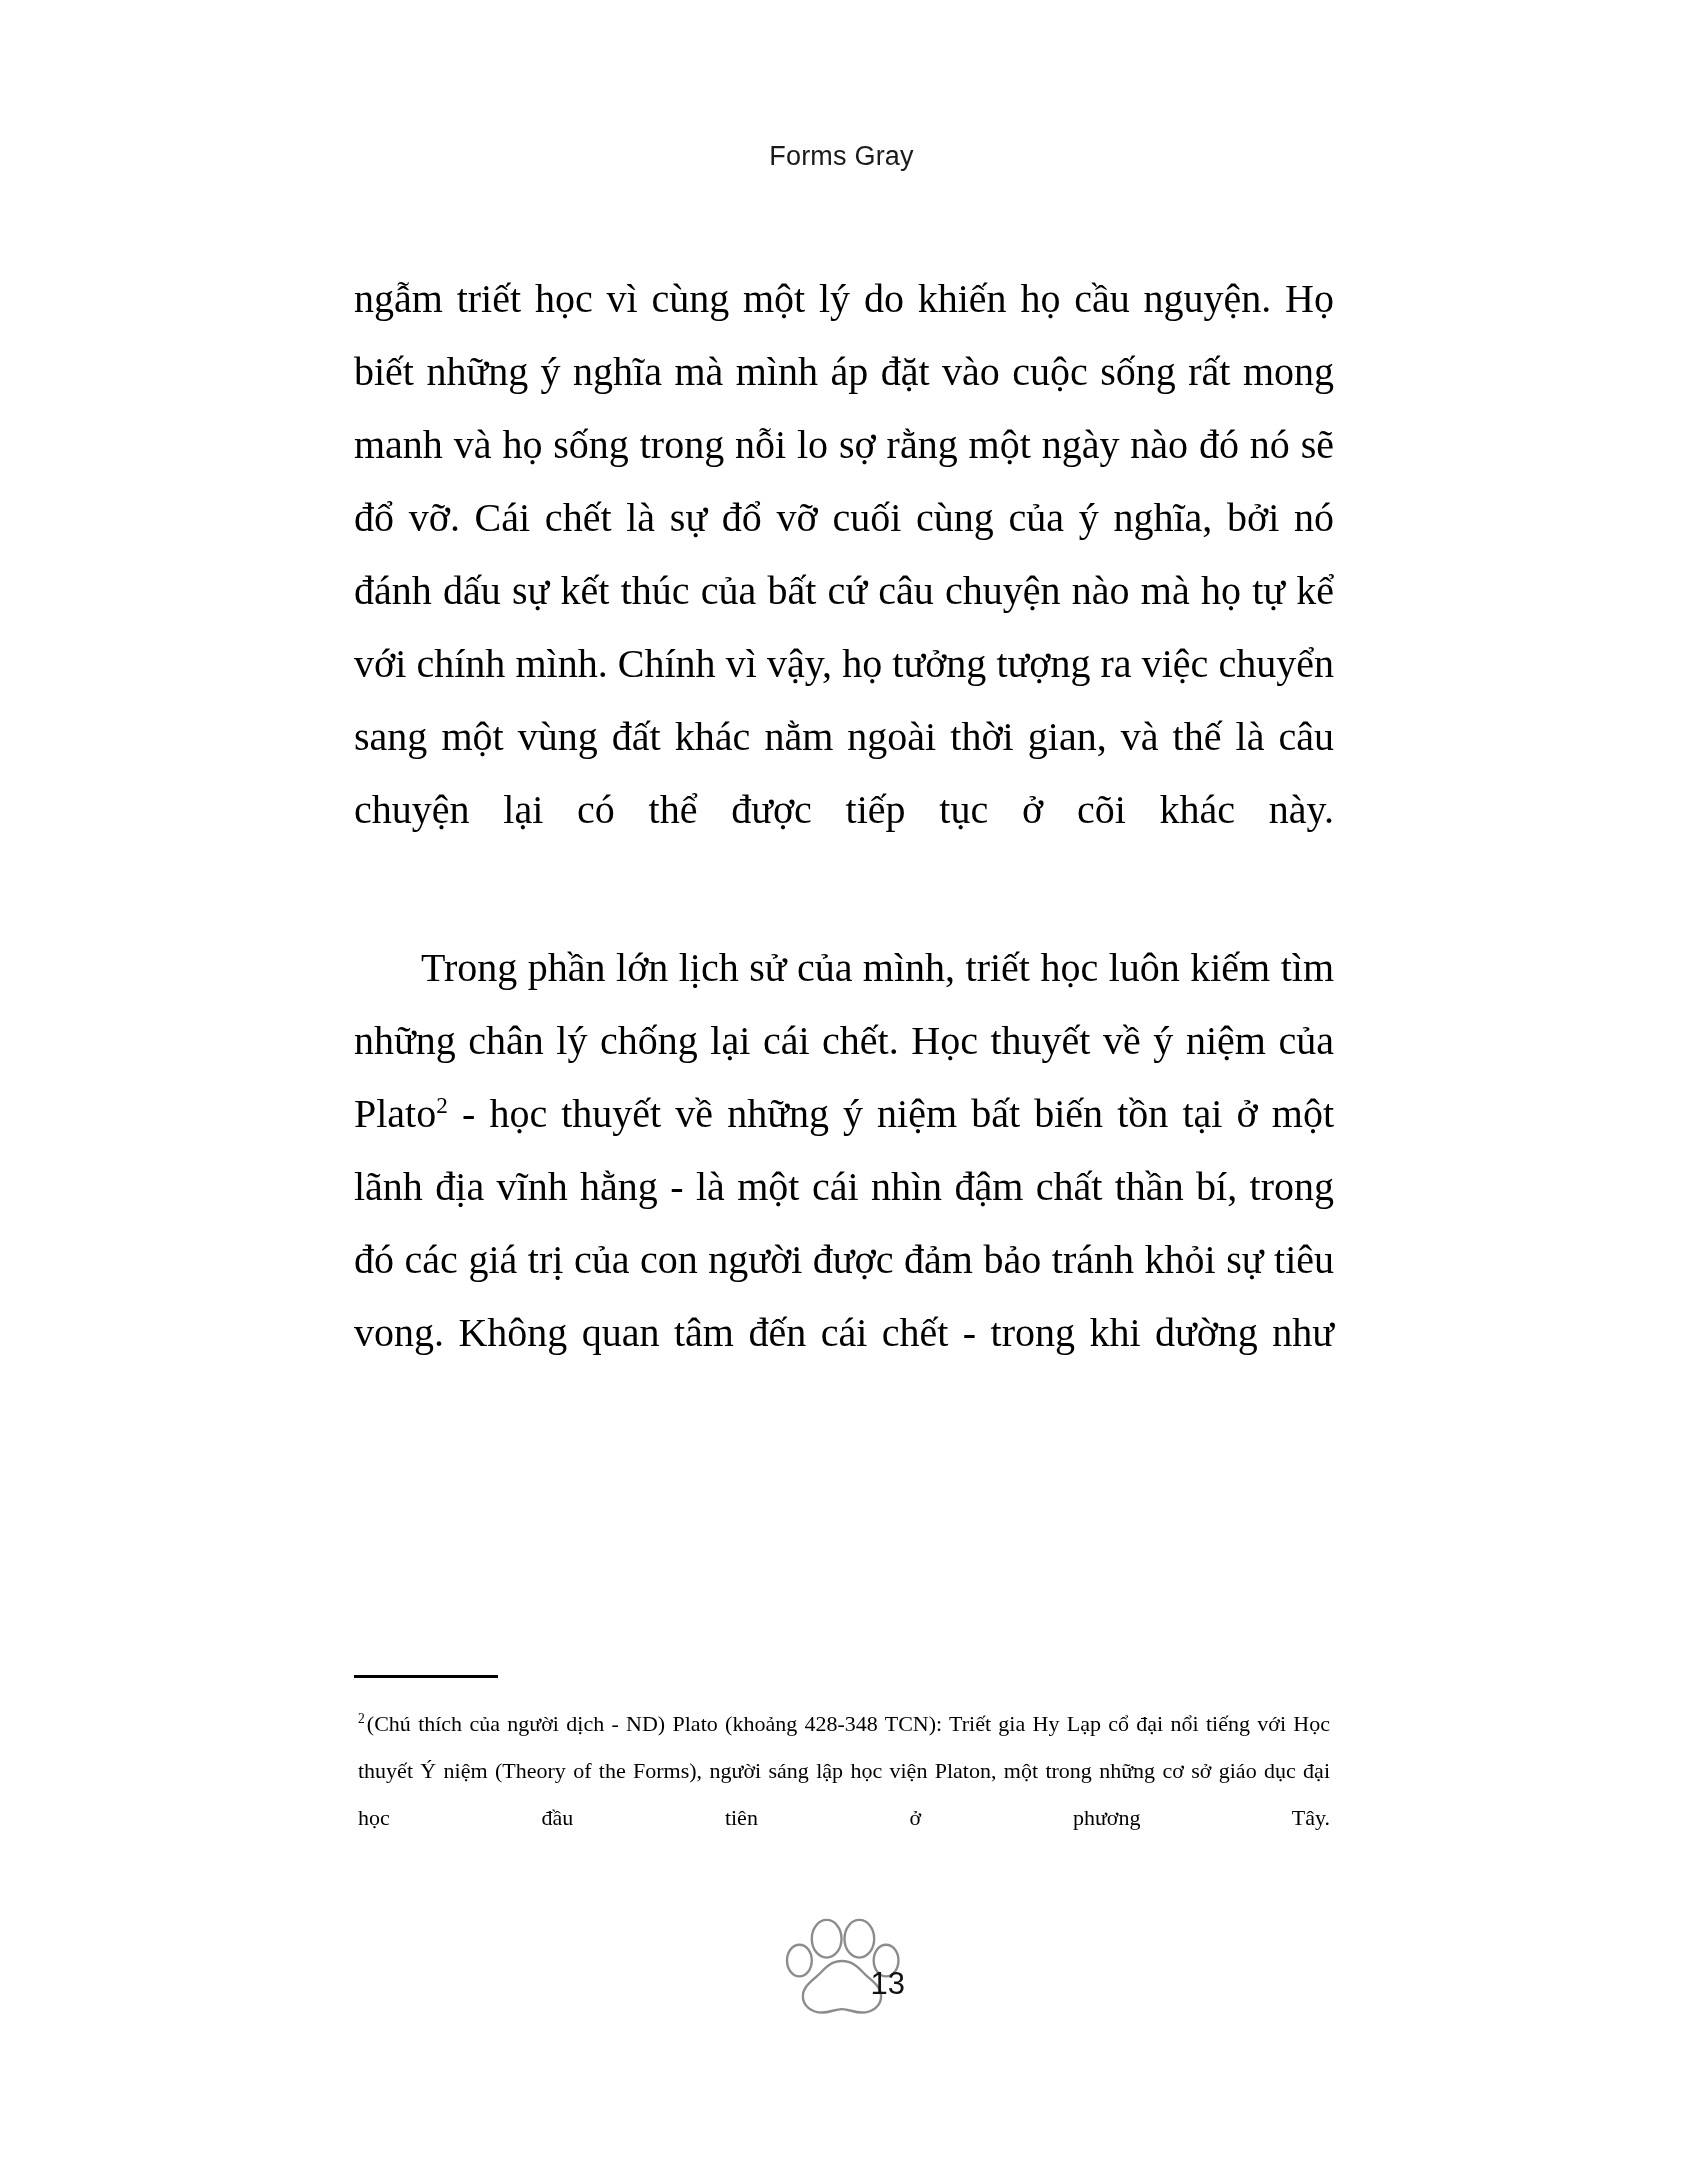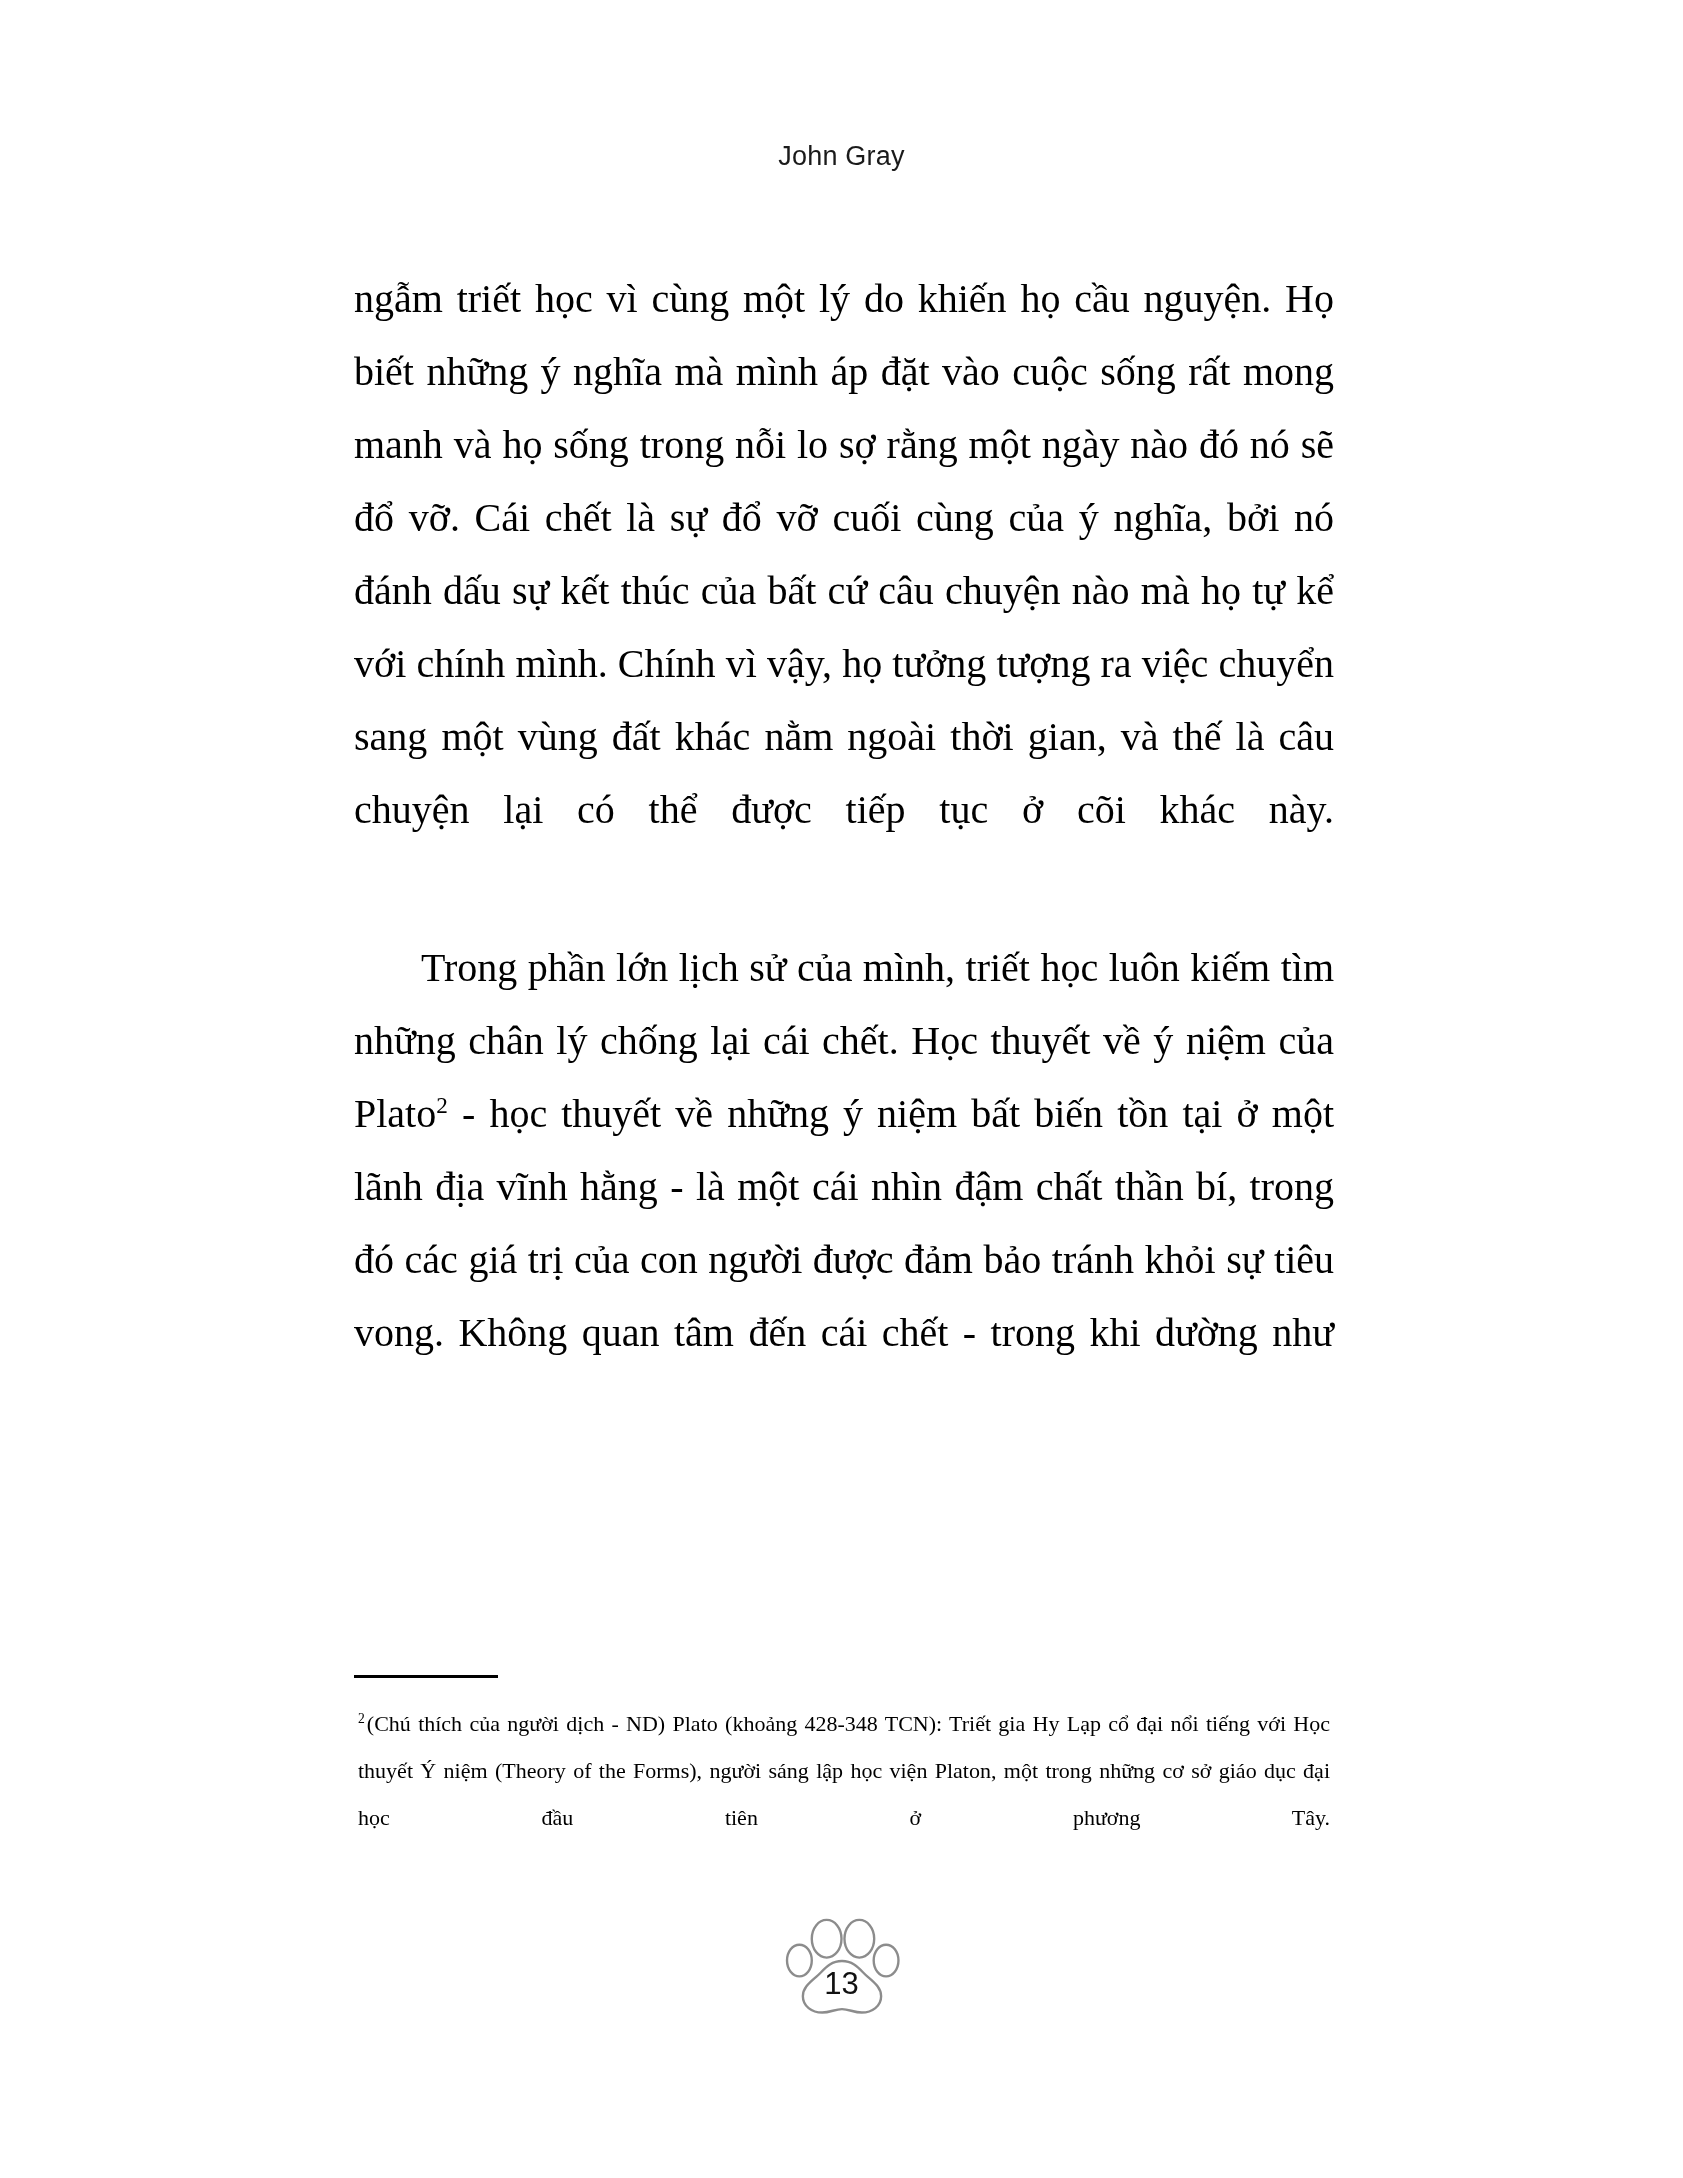"John Gray" div.running-head { text: John -> Forms }
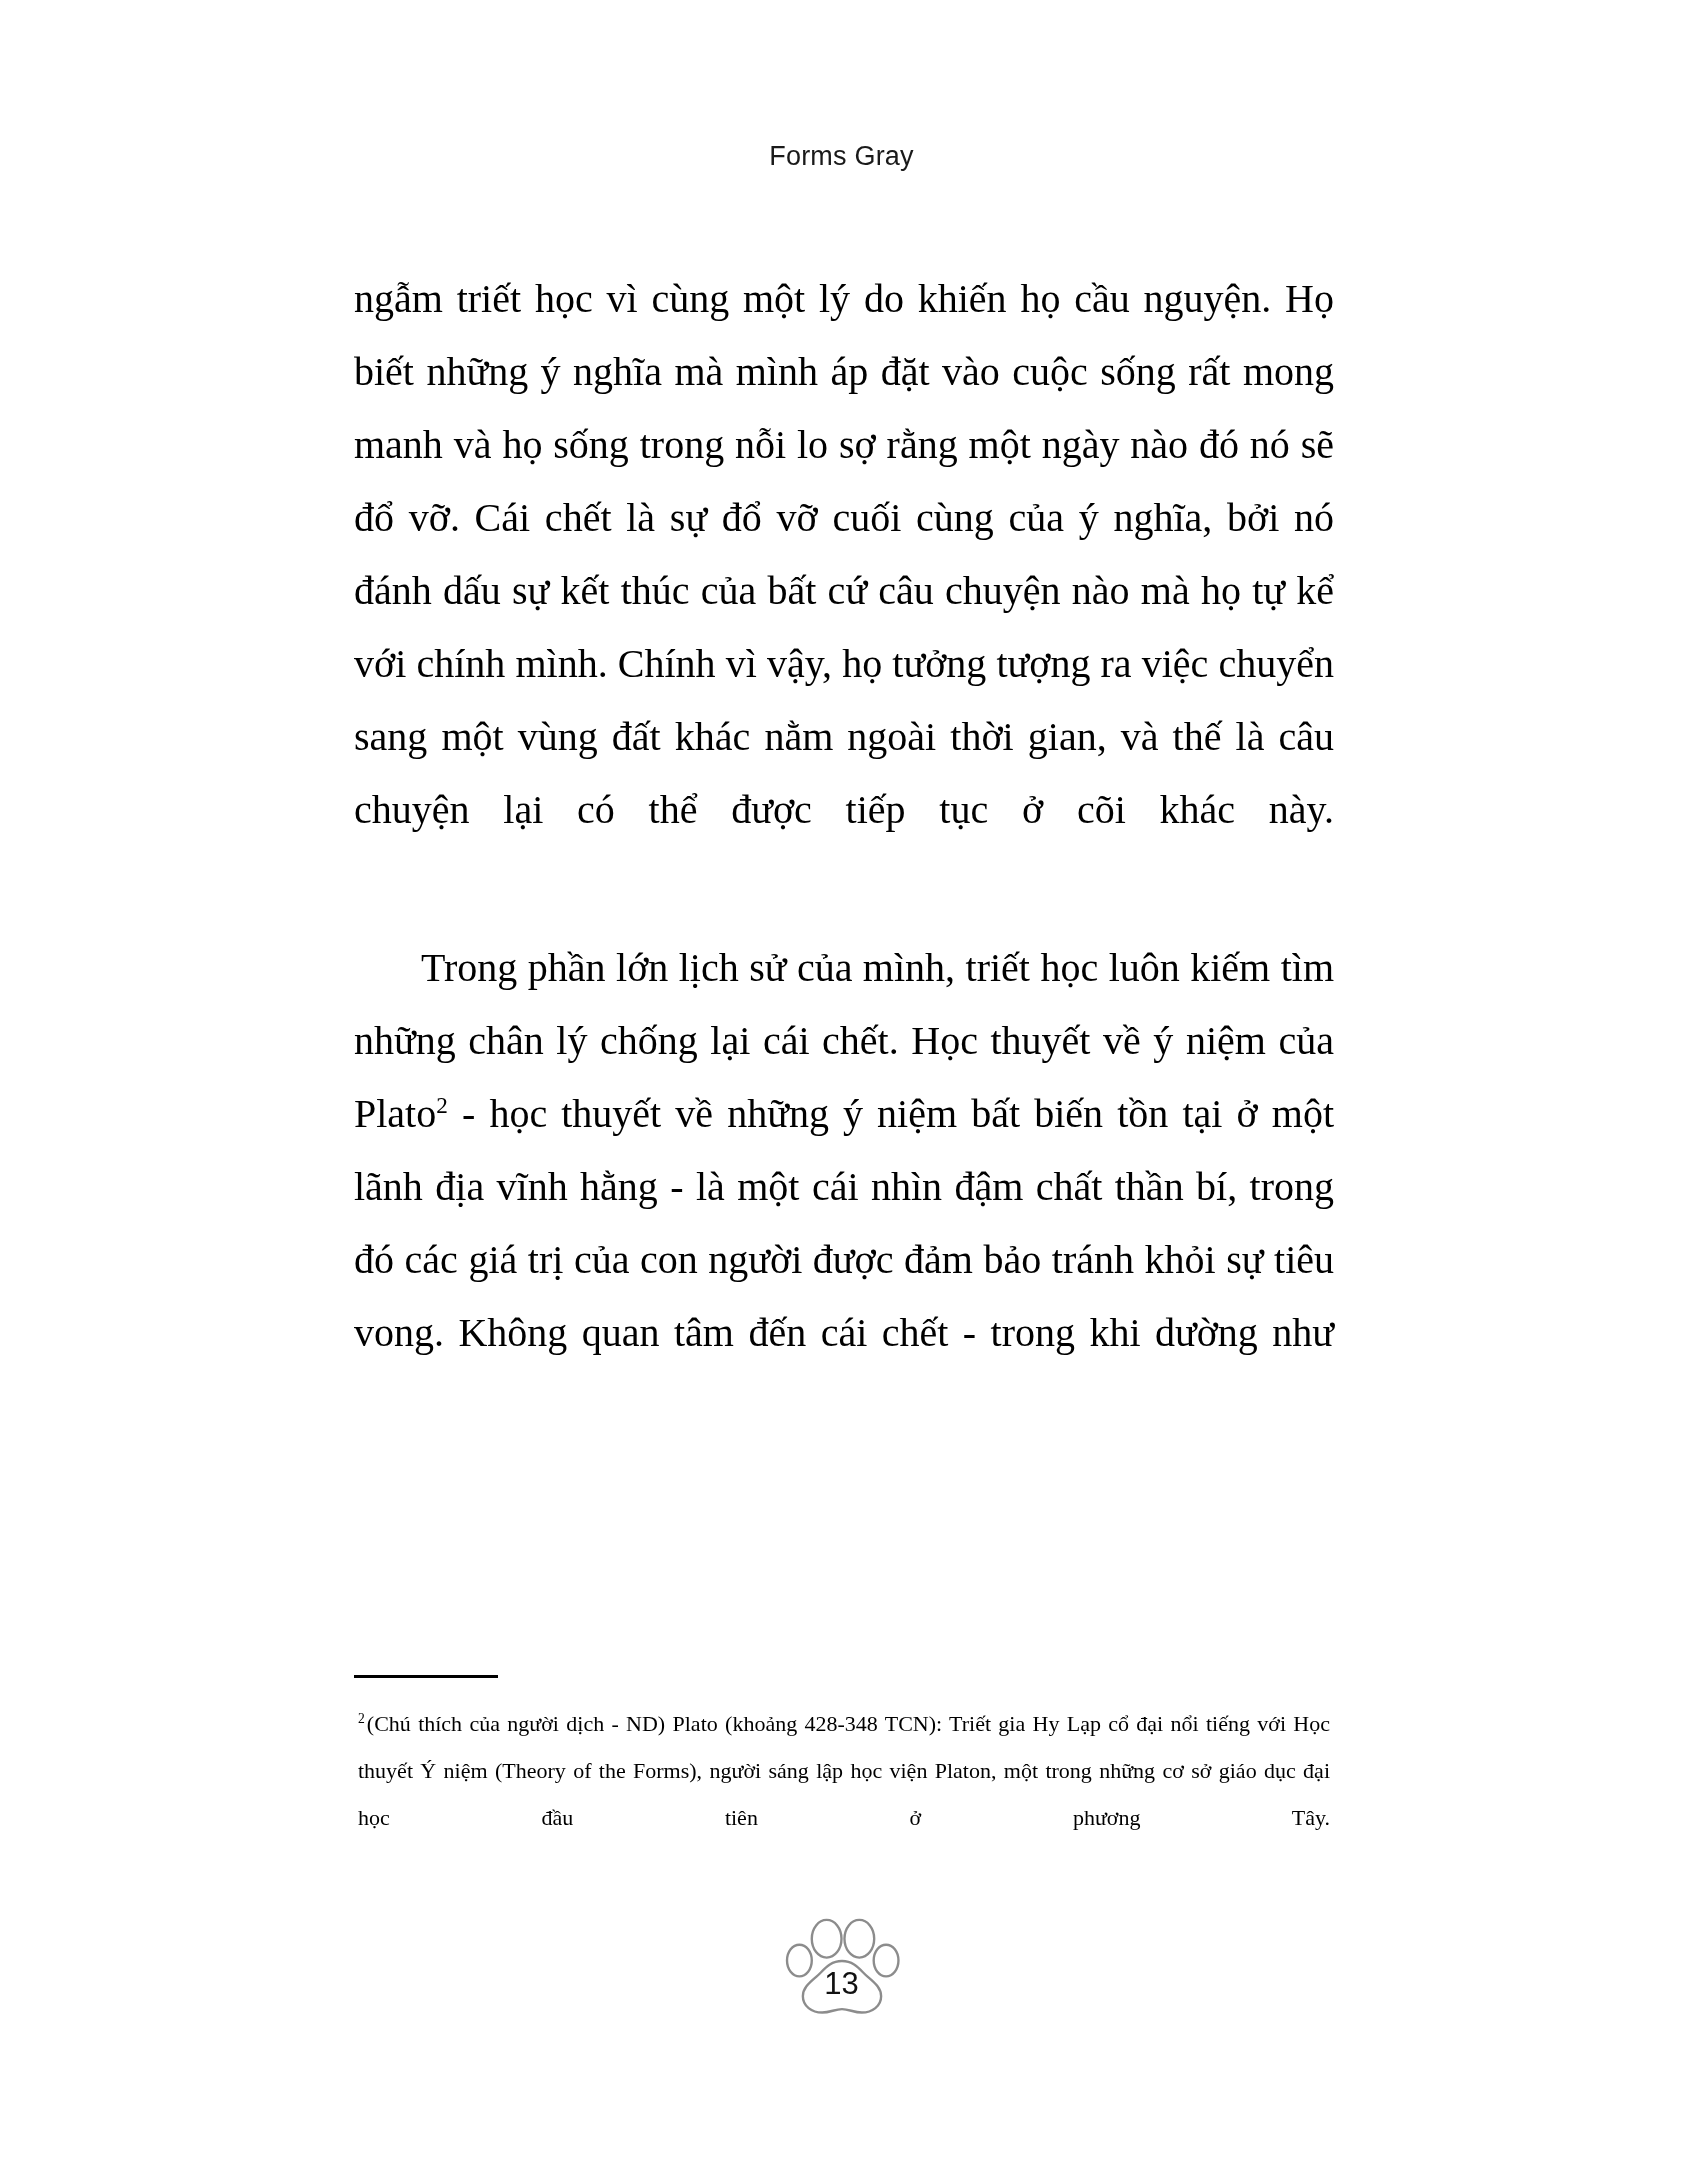"13" .folio-number { text-align: center -> right }
